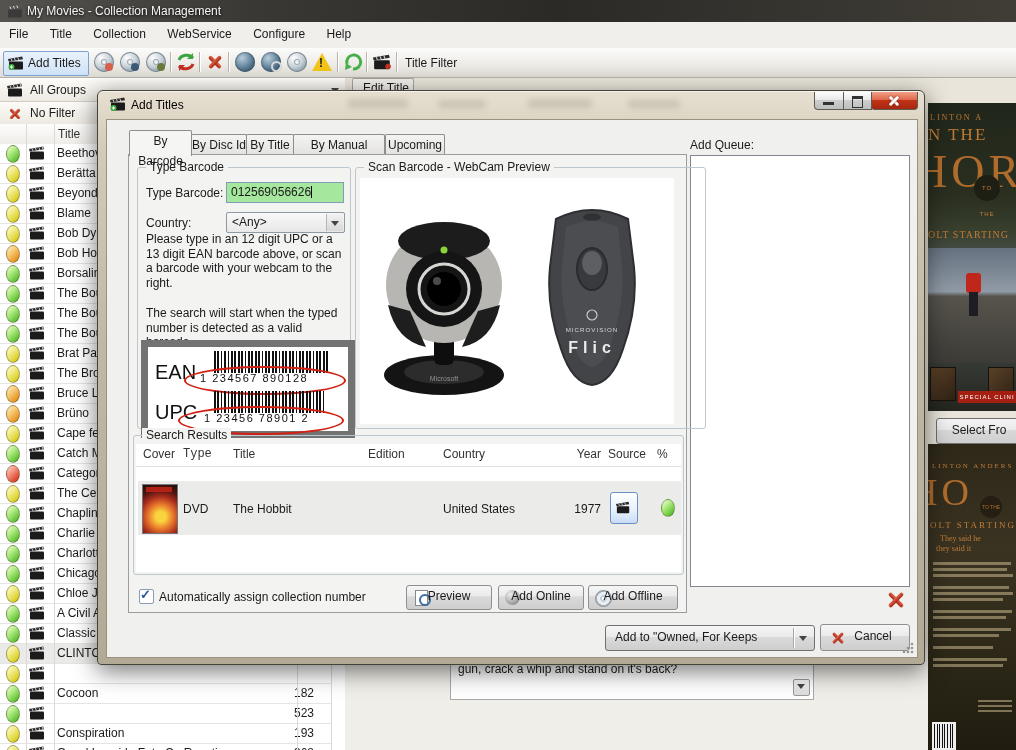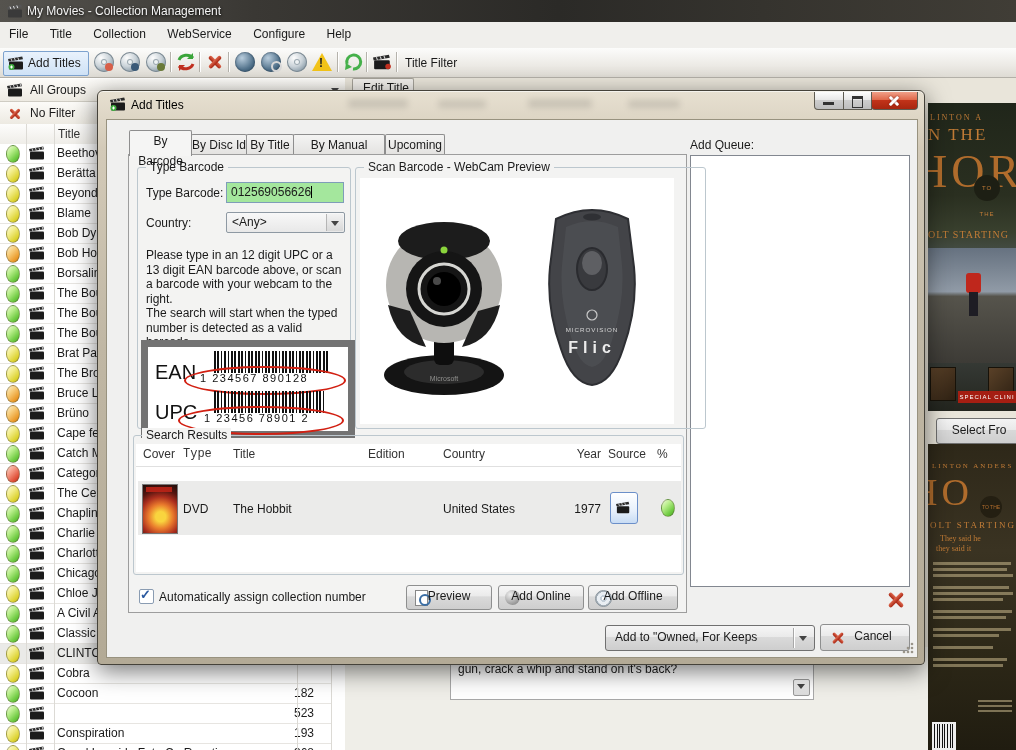"Please type in an 12" div.para { top: 80px -> 64px }
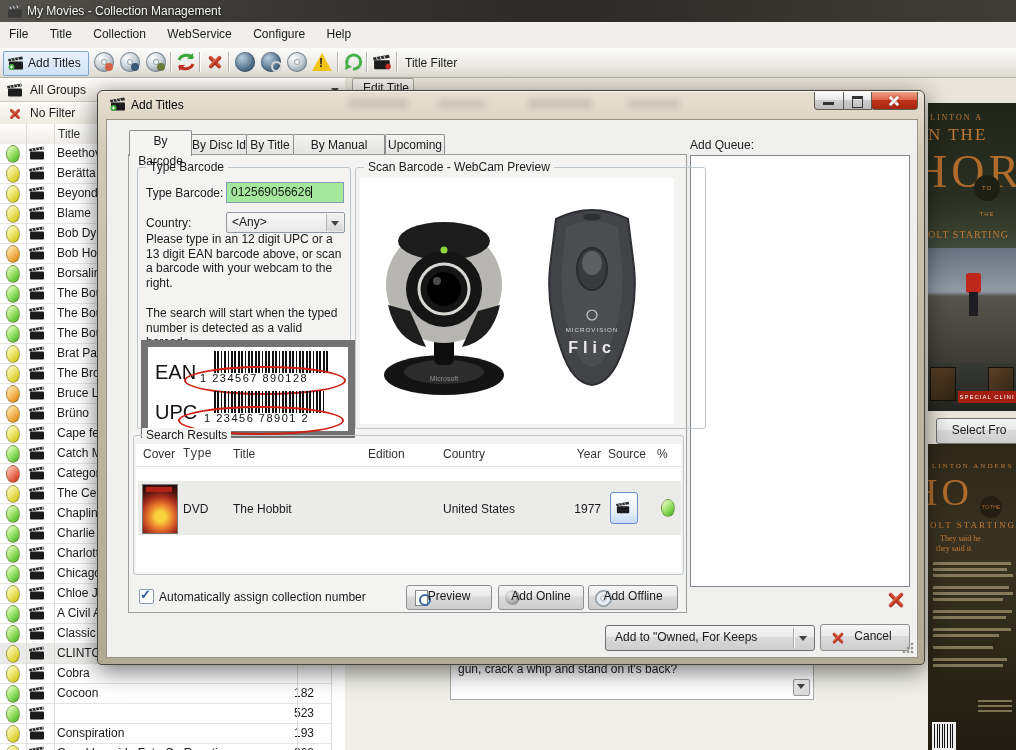"Cobra" div.t { html: <div>Cobra</div> -> none }
